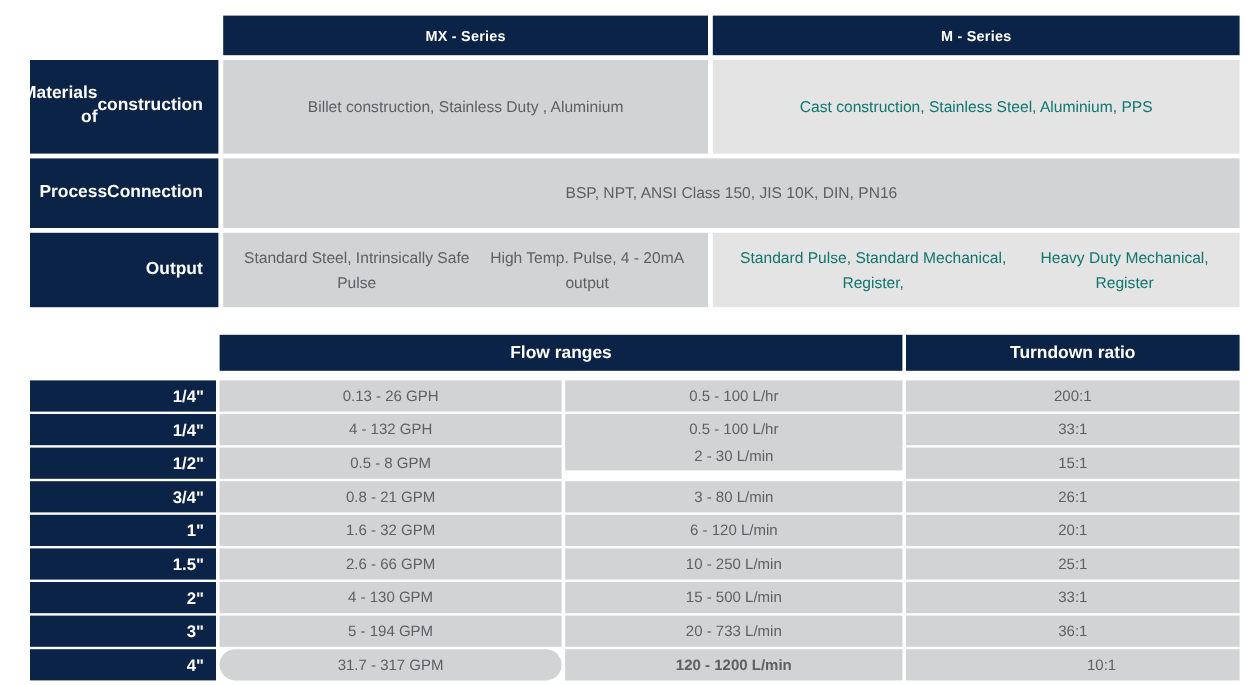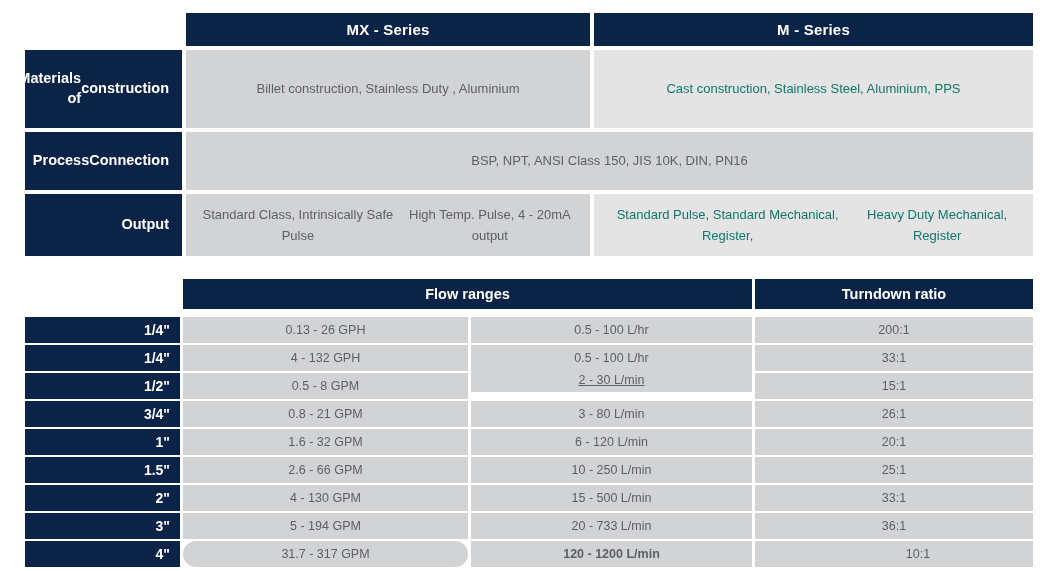"MX - Series" .t1-head { font-size: 15px -> 12px }
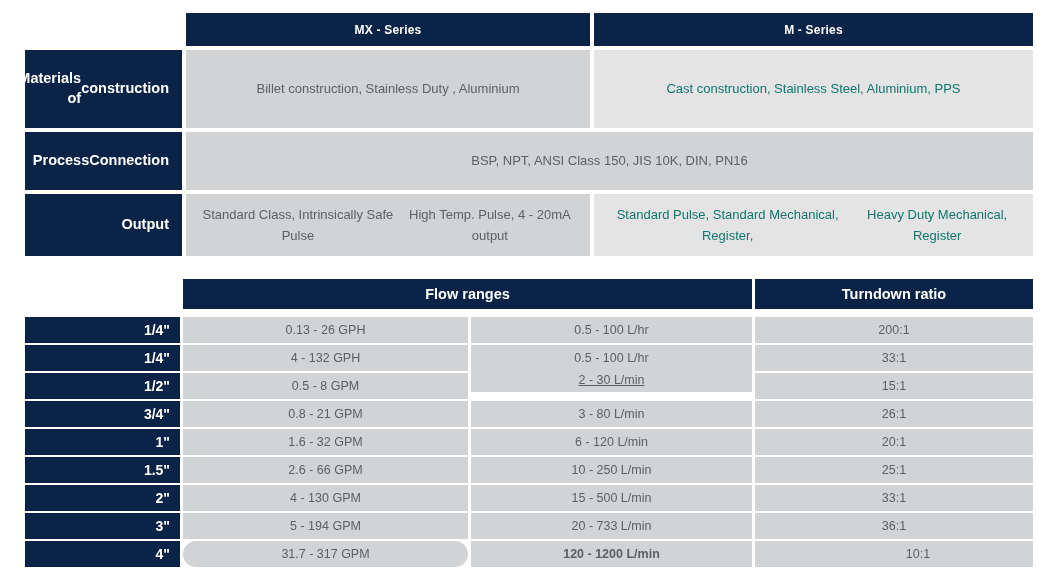"Standard Class, Intrinsically Safe Pulse" span { text: Class -> Steel }
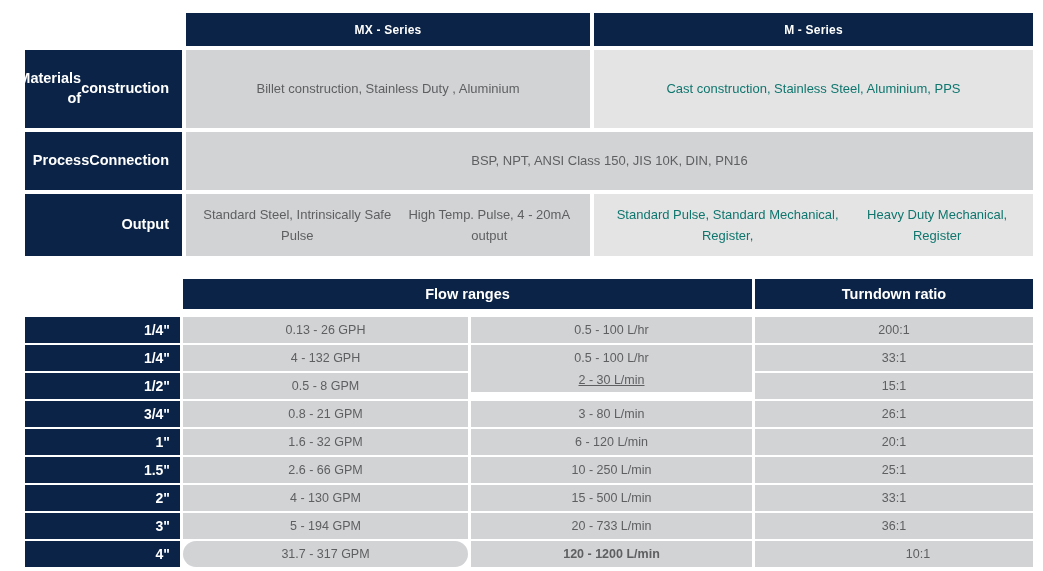"2 - 30 L/min" div.grey-dark { text-decoration: underline -> none }
